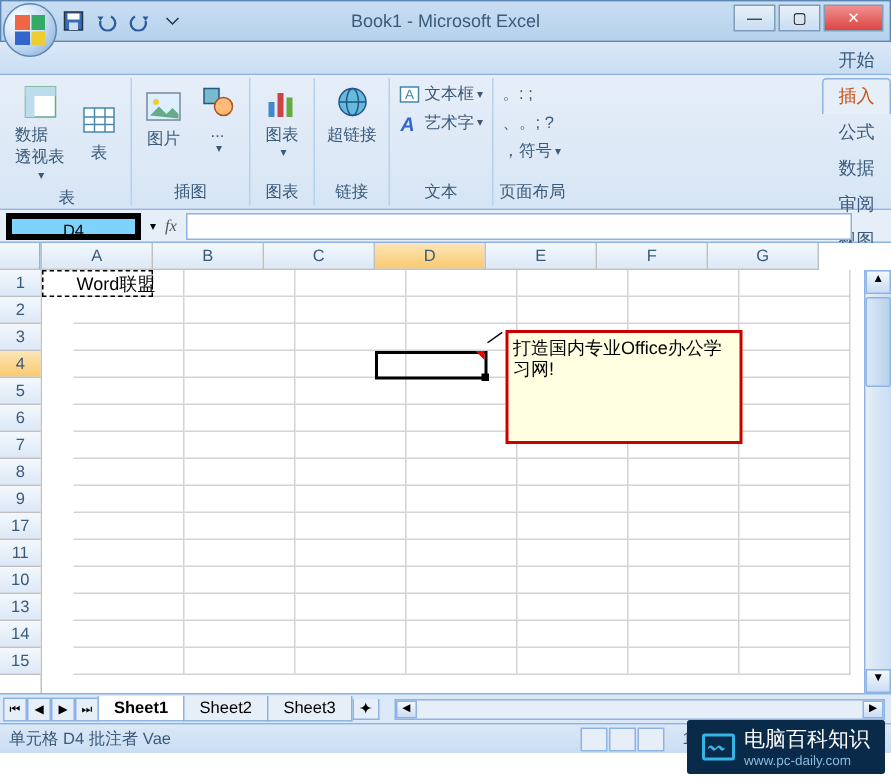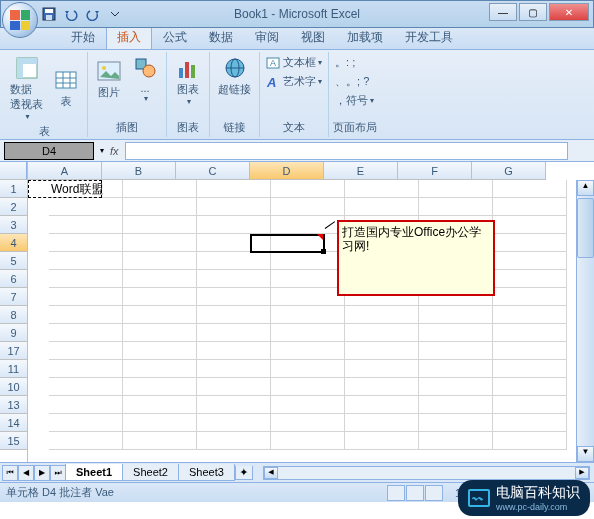"开始" .tabs { flex-direction: none -> column; padding-left: 60px -> 32px }
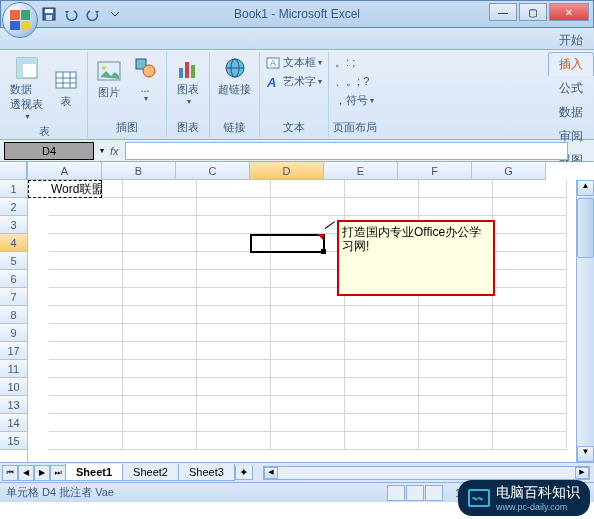"D4" .namebox { background: #a3a3a3 -> #7dd3fc; border: 1px solid #000000 -> 4px solid #000000 }
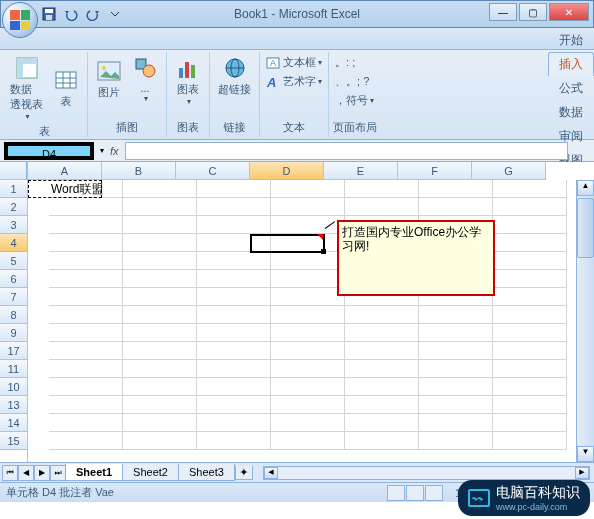"fx" .fx-label { font-family: none -> Liberation Serif, serif }
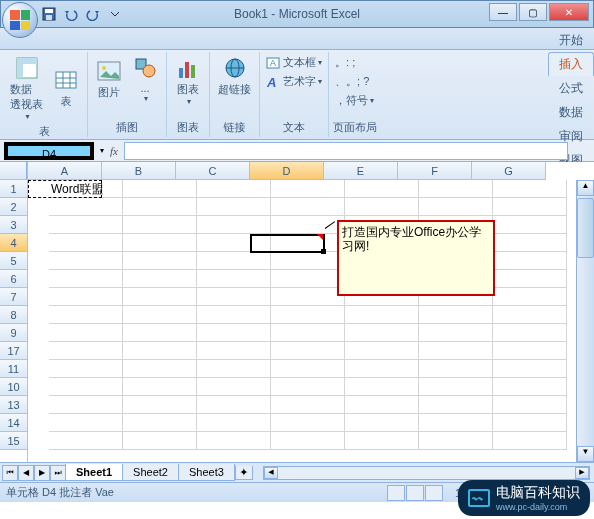"电脑百科知识" .watermark { border-radius: 14px -> 2px }
